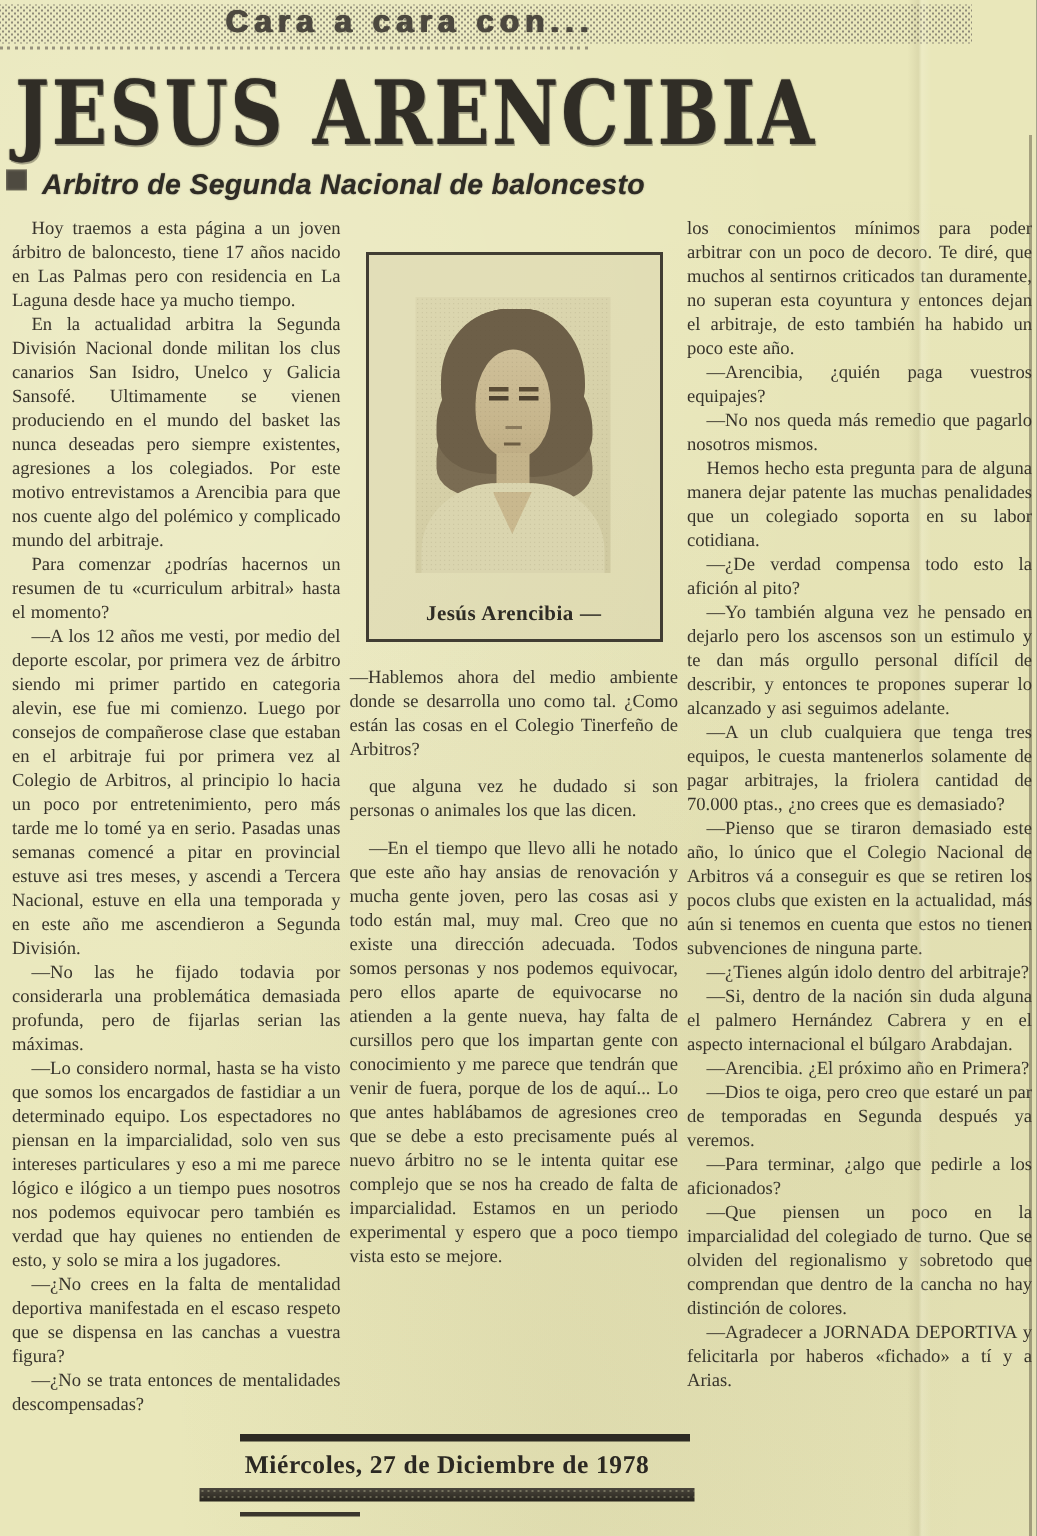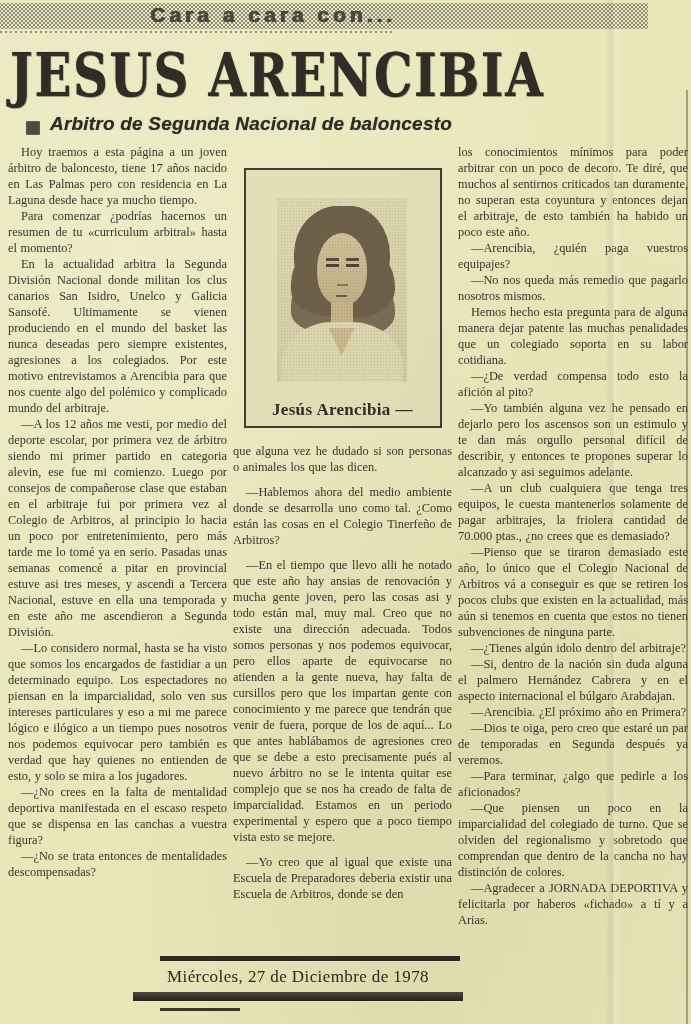"Arbitro de Segunda Nacional de" .subhead { align-items: flex-end -> flex-start; left: 26px -> 4px }
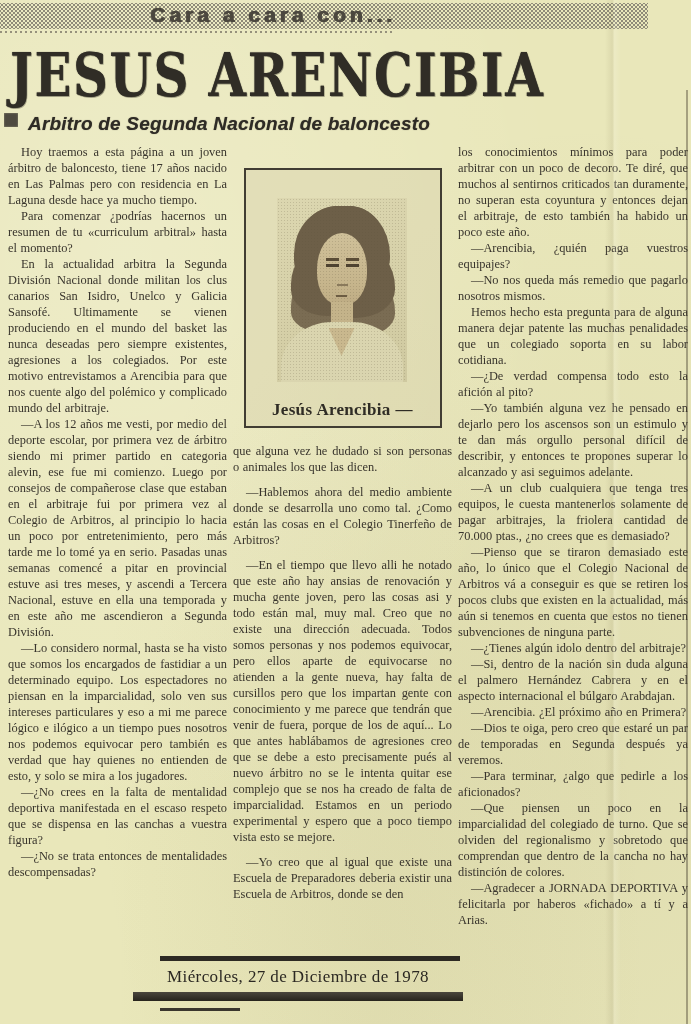"Para comenzar ¿podrías hacernos un" p { order: before "En la actualidad arbitra la" -> after "En la actualidad arbitra la" }
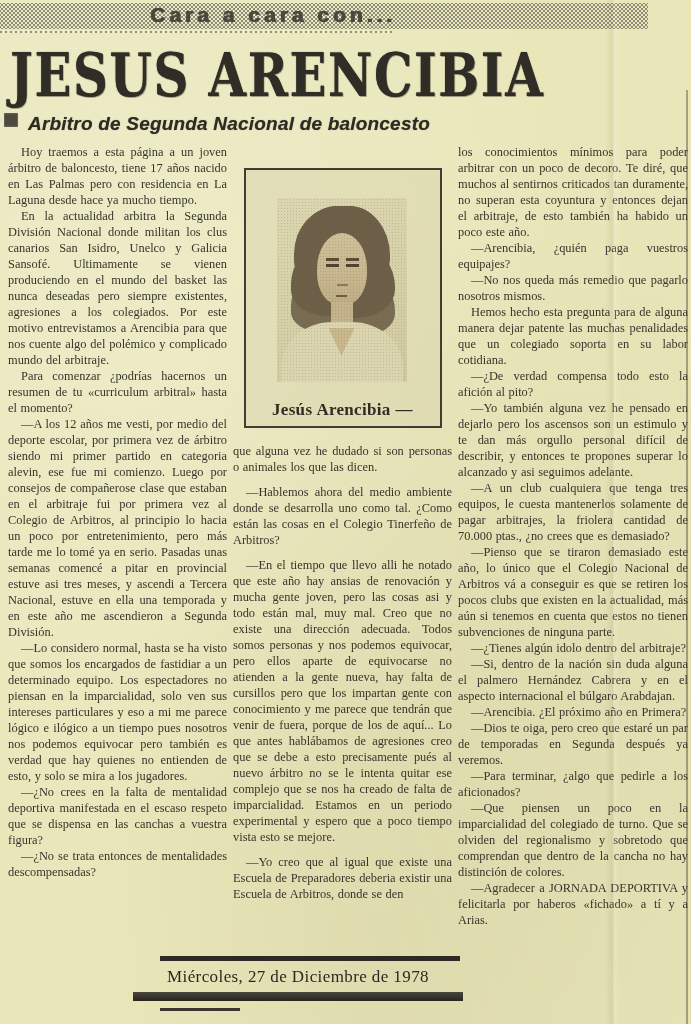"Jesús Arencibia —" .photo-caption { font-size: 17px -> 14px }
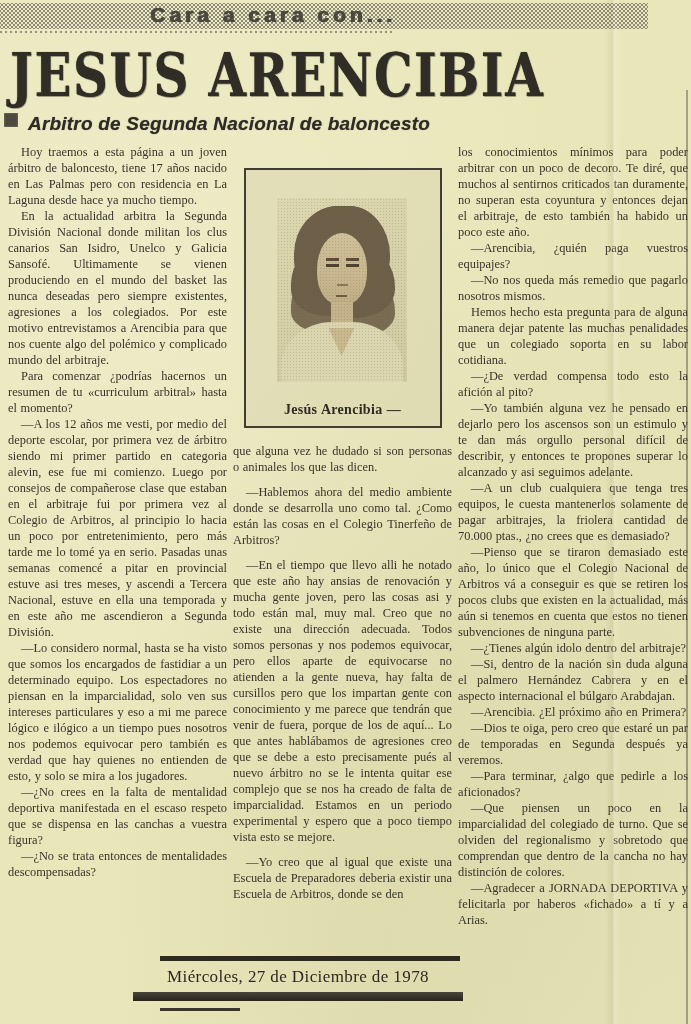"que alguna vez he dudado" p { order: before "—Hablemos ahora del medio ambiente" -> after "—Hablemos ahora del medio ambiente" }
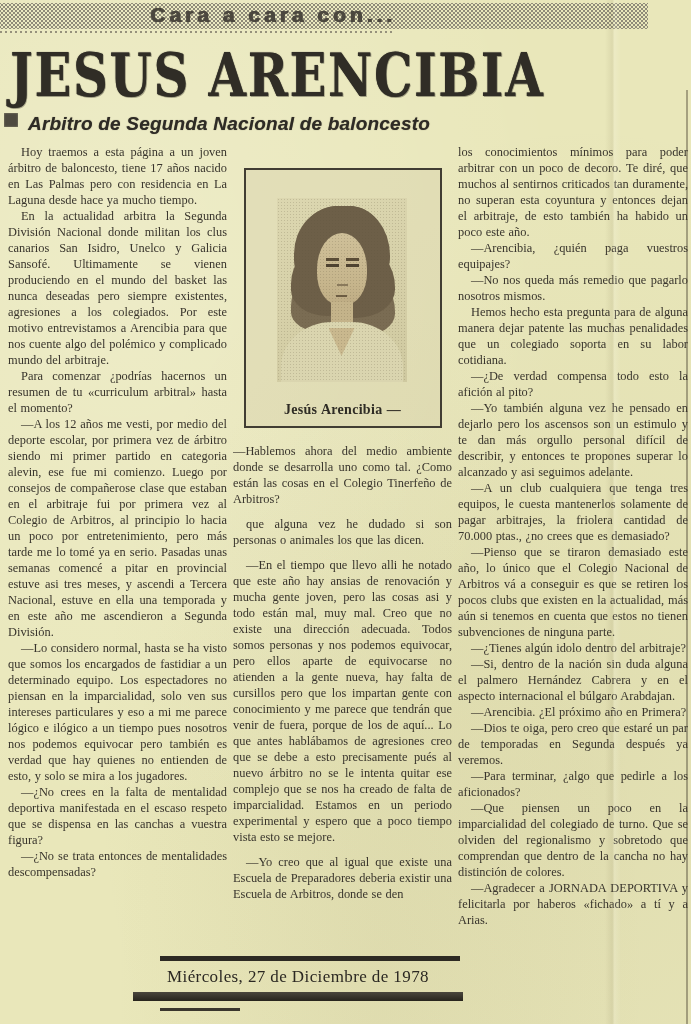"—No las he fijado todavia" p { html: none -> <p>—No las he fijado todavia por considerarla una problemática demasiada profunda, pero de fijarlas serian las máximas.</p> }
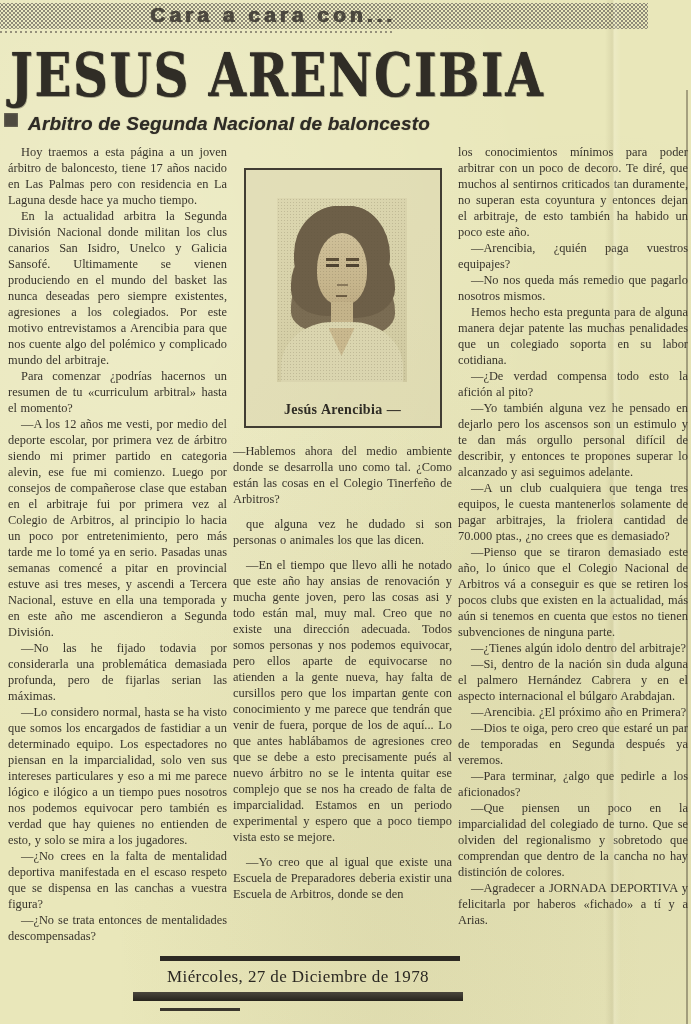"—Yo creo que al igual" p { html: <p>—Yo creo que al igual que existe una Escuela de Preparadores deberia existir una Escuela de Arbitros, donde se den</p> -> none }
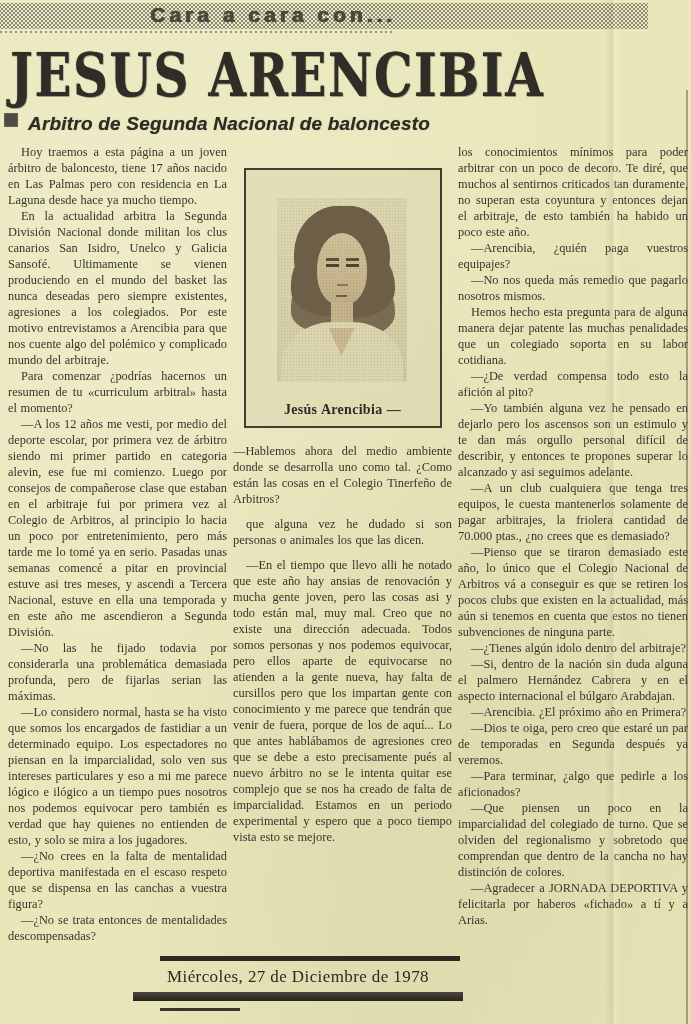"Miércoles, 27 de Diciembre de" .footer-date { font-weight: normal -> bold }
